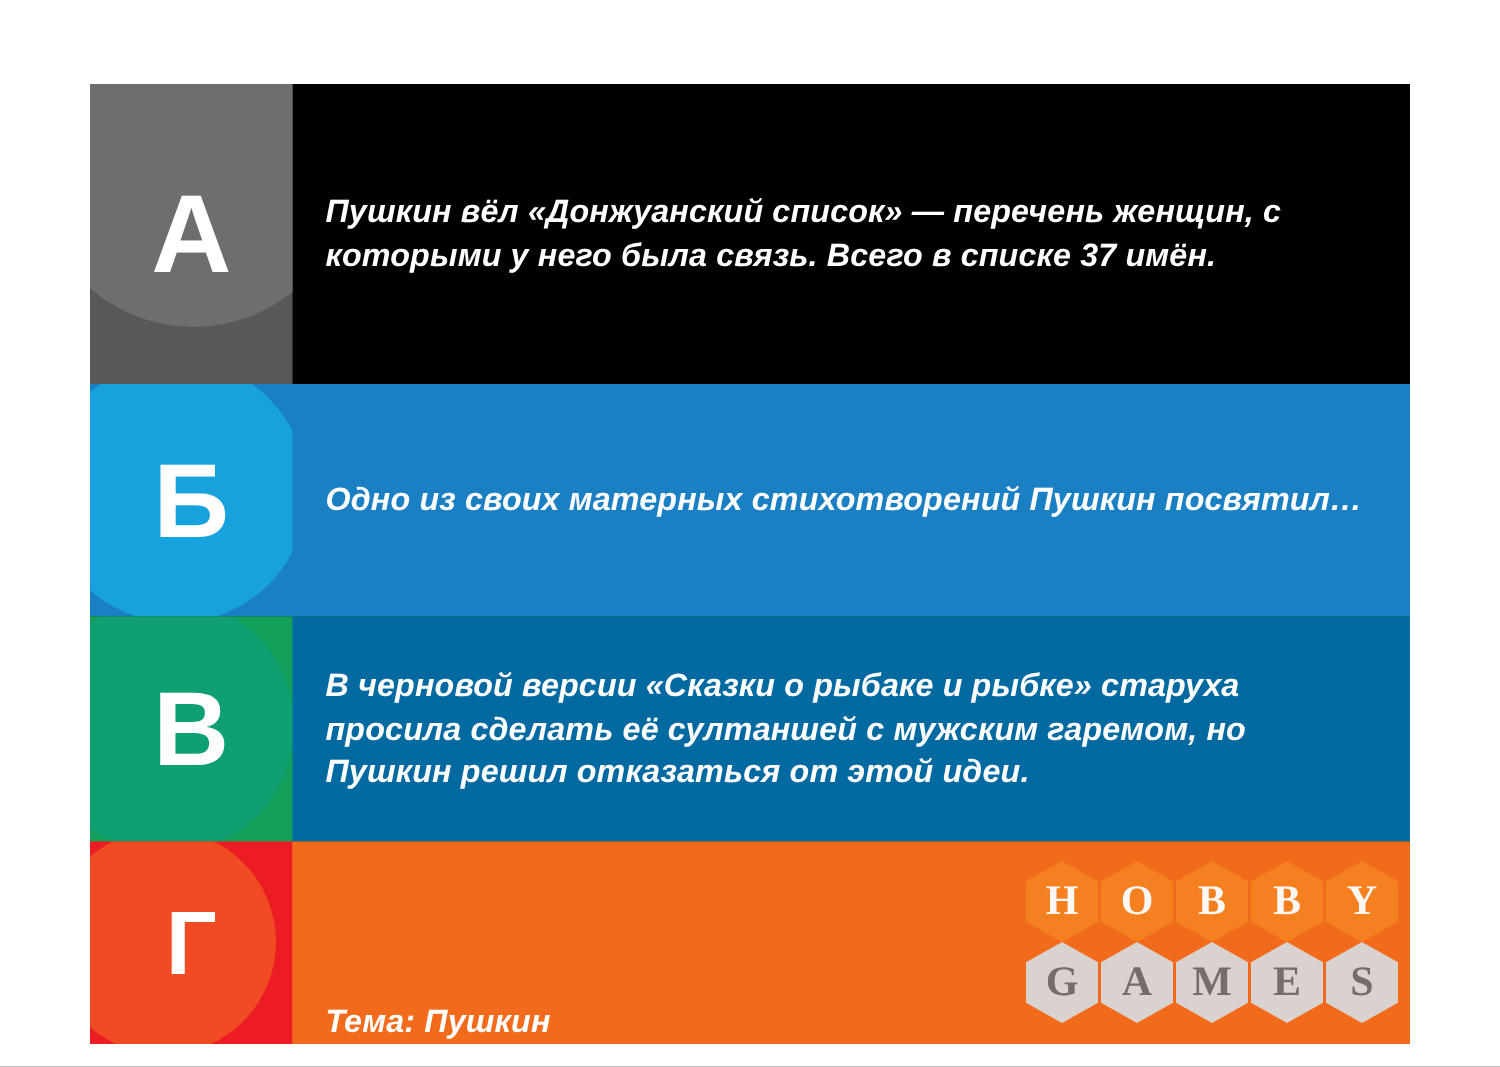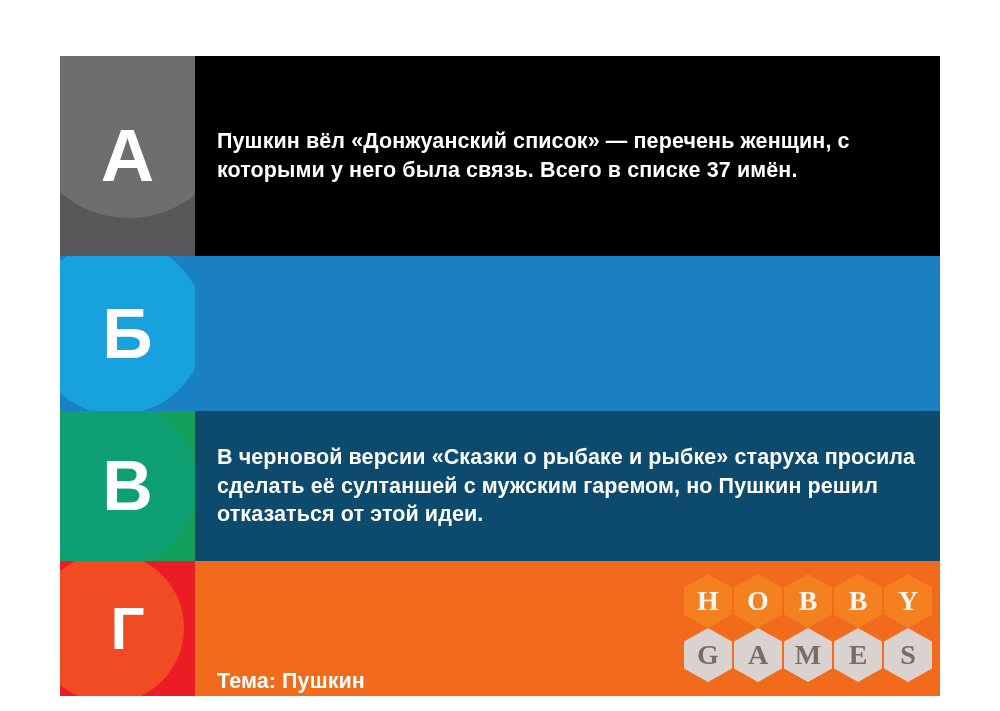"Пушкин вёл «Донжуанский список» —" .text-box { font-style: none -> italic }
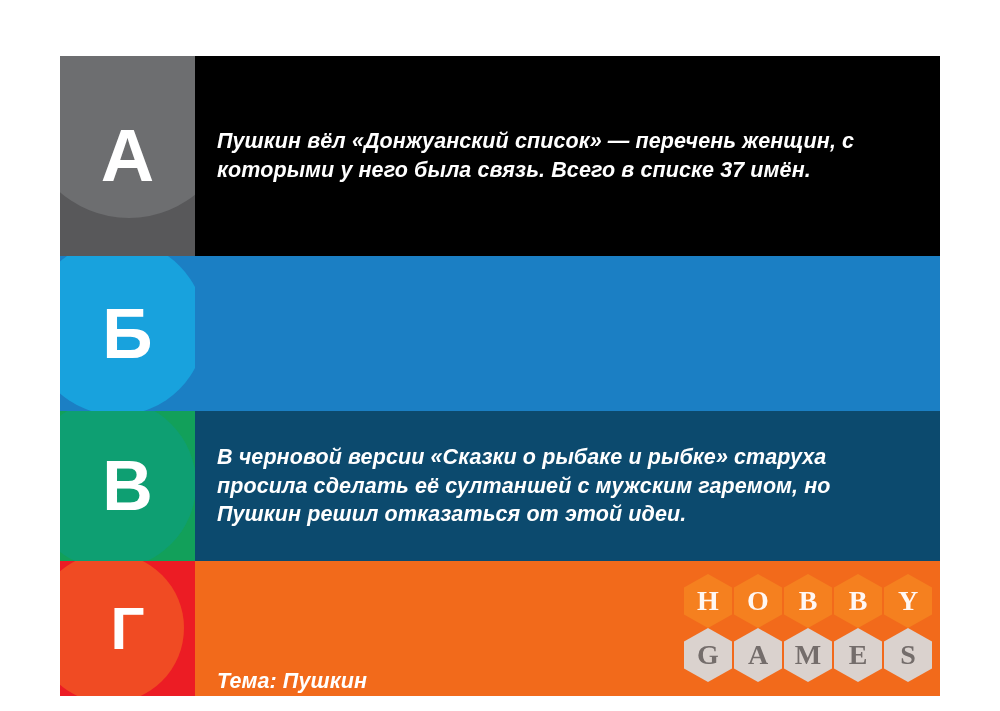"Одно из своих матерных стихотворений" div.text-box { html: none -> <div> <p>Одно из своих матерных стихотворений Пушкин посвятил…</p> </div> }
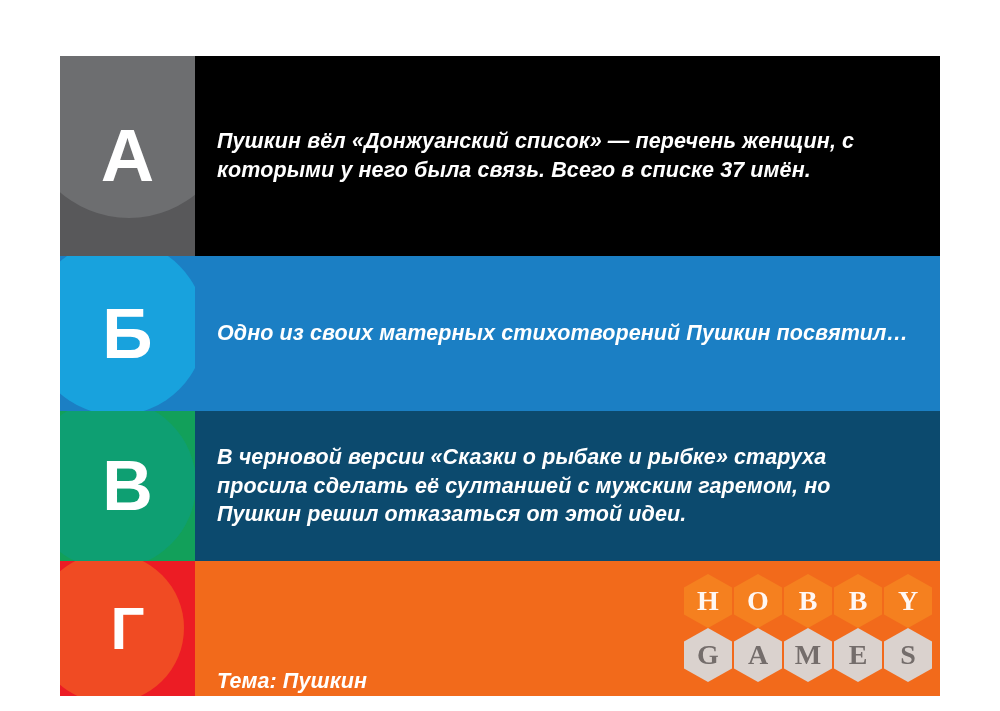"В черновой версии «Сказки о" .row-c .text-box { background: #0c4a6e -> #0369a1 }
